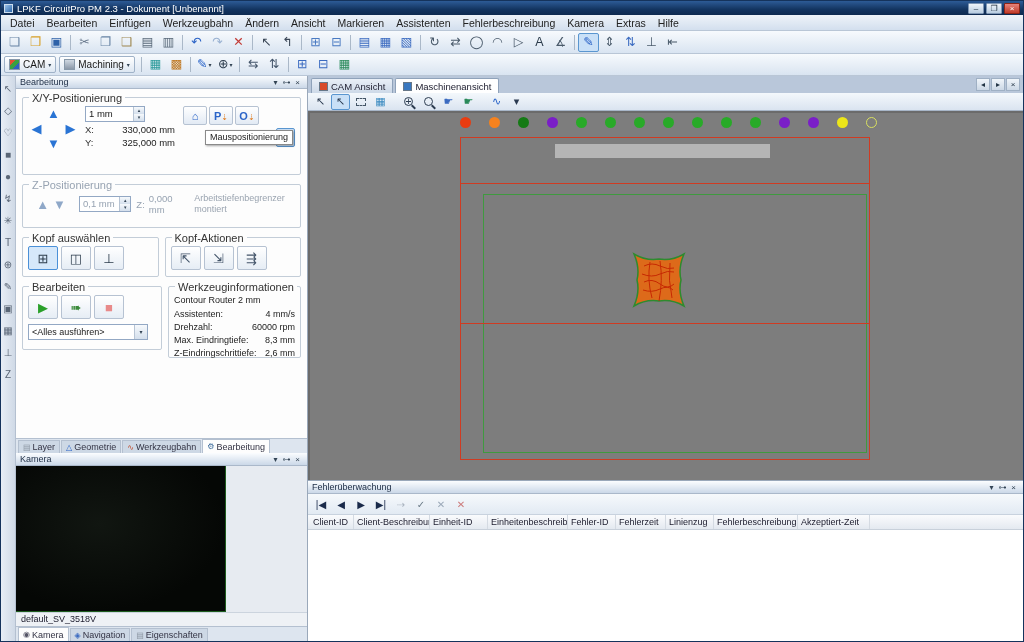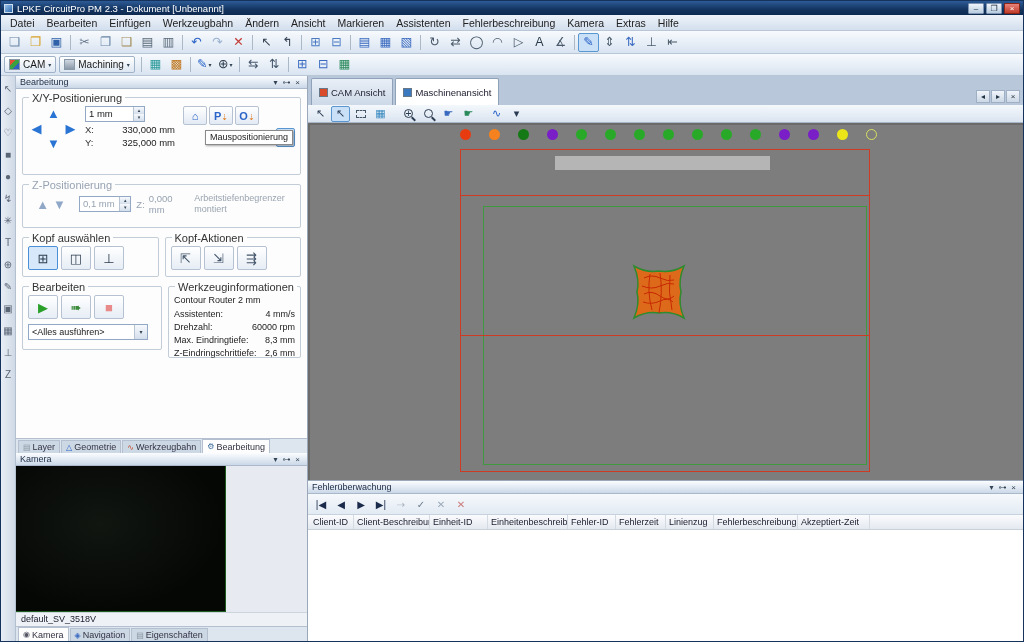"CAM Ansicht" .dtab { height: 27px -> 15px }
